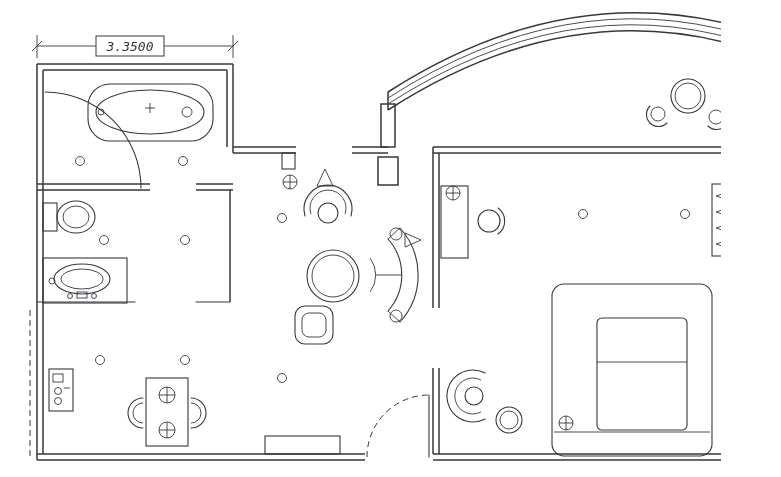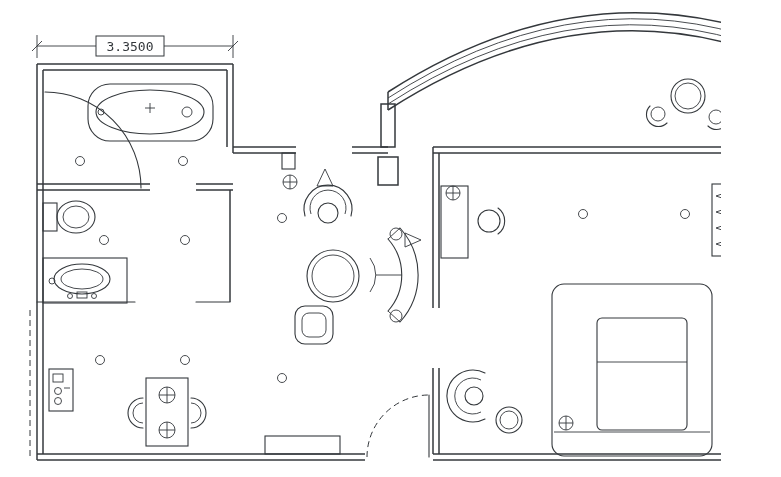"3.3500" .canvas { font-style: none -> italic }
